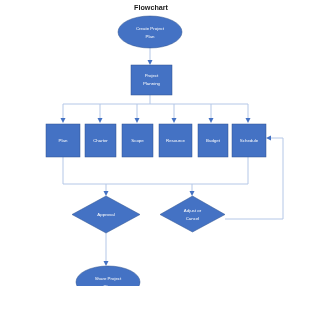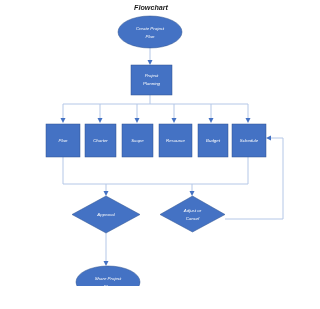"Flowchart" #canvas { font-style: italic -> none }
